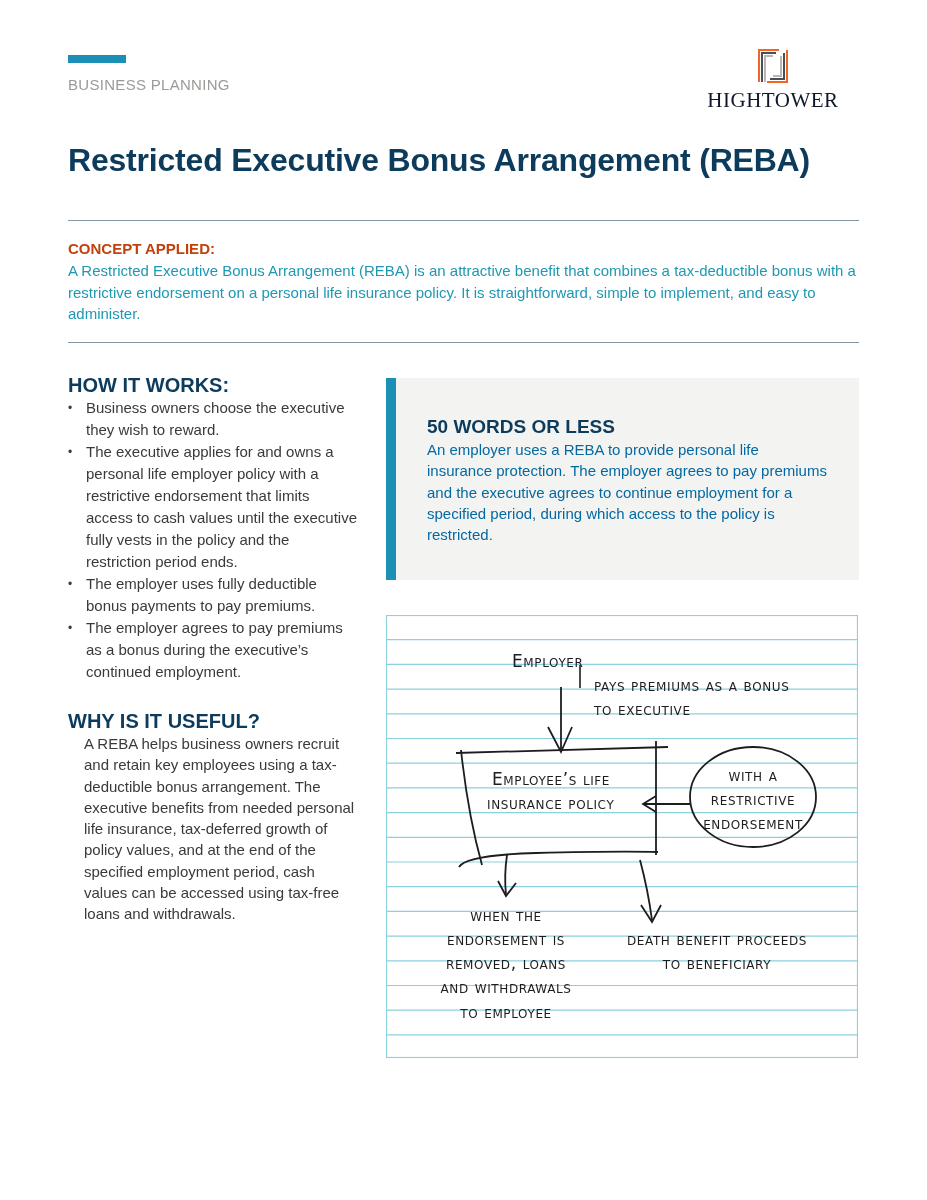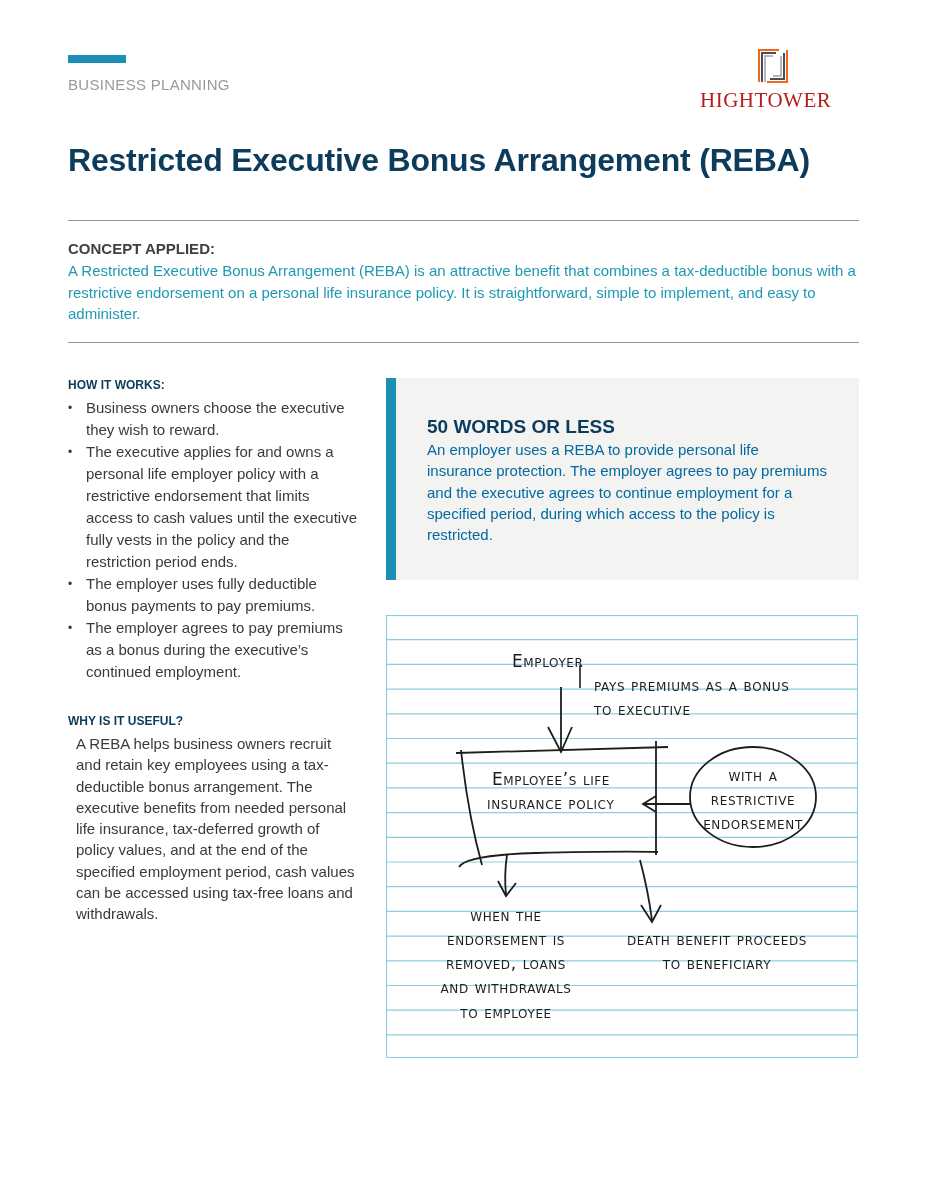"HIGHTOWER" .logo-text { color: #b91c1c -> #0f172a; text-align: left -> center }
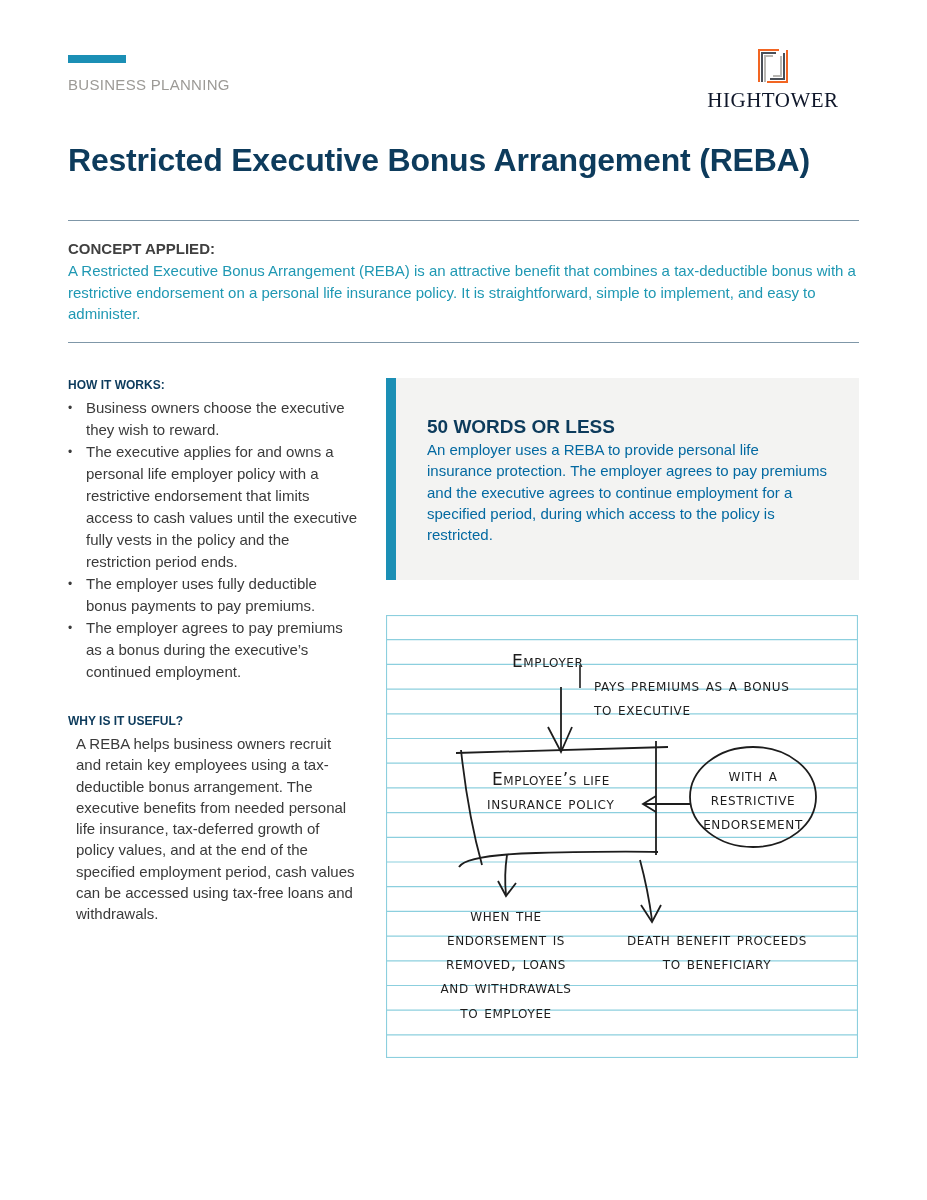"CONCEPT APPLIED:" .concept-heading { color: #404040 -> #c2410c }
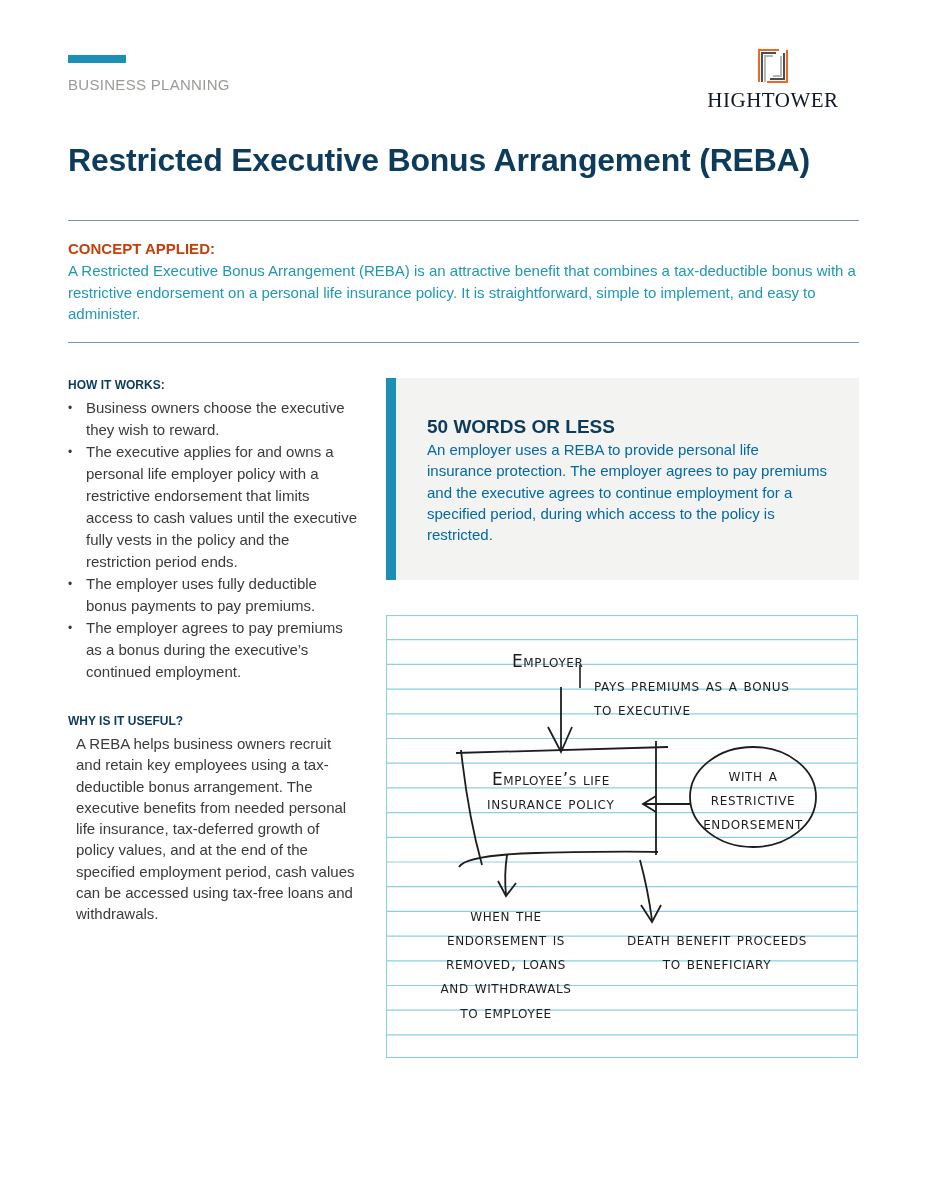"HOW IT WORKS:" .sub-heading { font-size: 12px -> 20px }
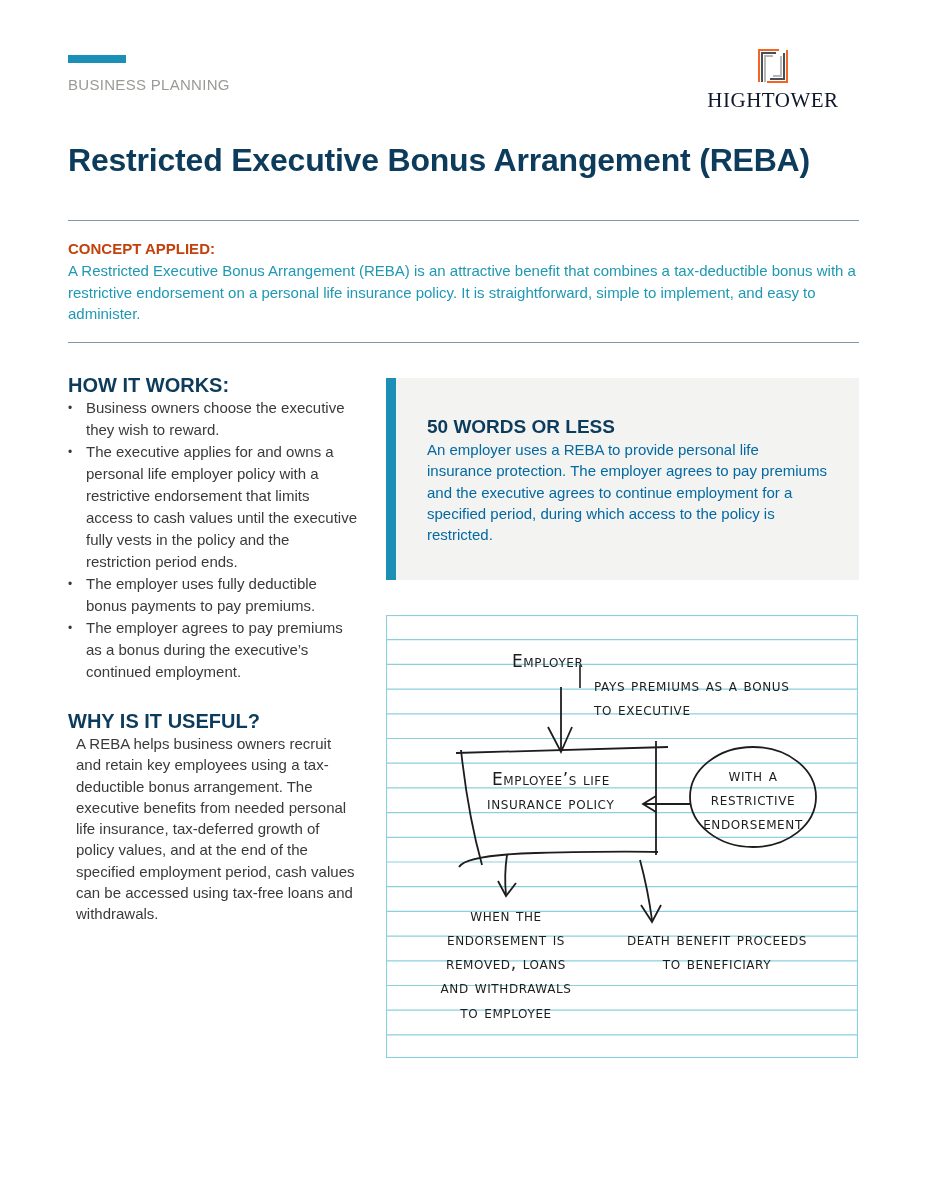"A REBA helps business owners" .why-body { margin: 2px 0 0 8px -> 2px 0 0 16px }
